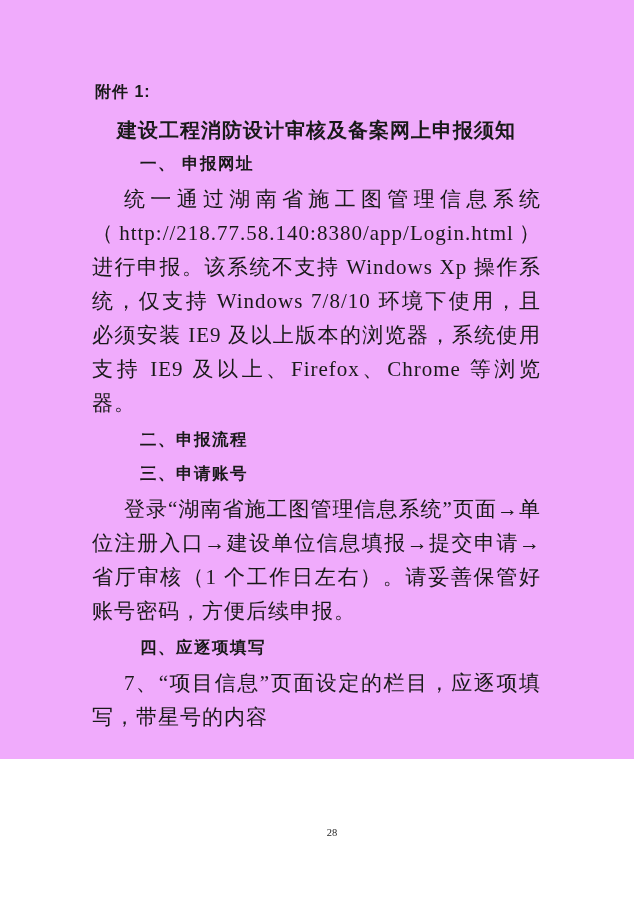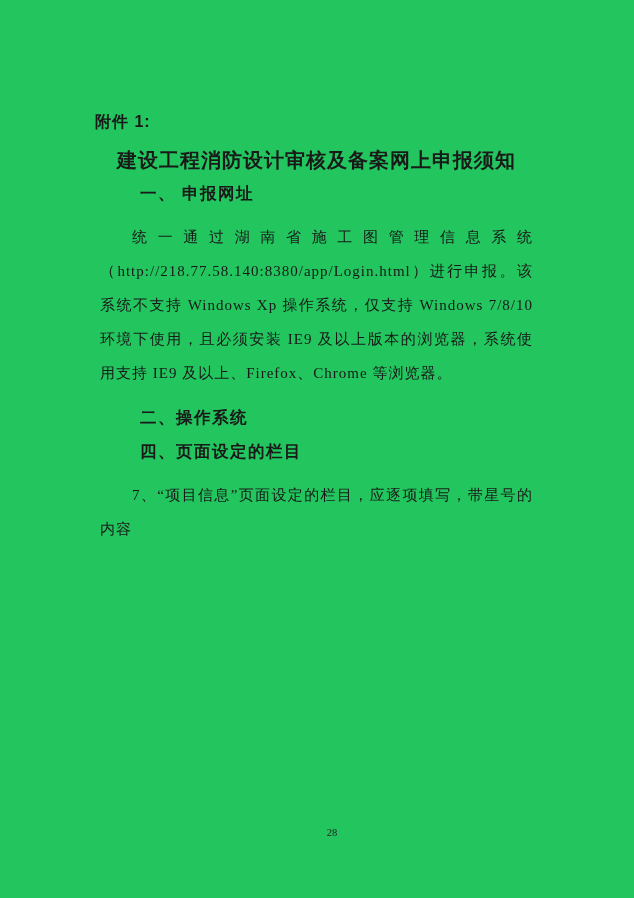"附件 1:" .page { background: #22c55e -> #f0abfc; height: 898px -> 759px; padding: 112px 89px 0 88px -> 82px 89px 0 88px }
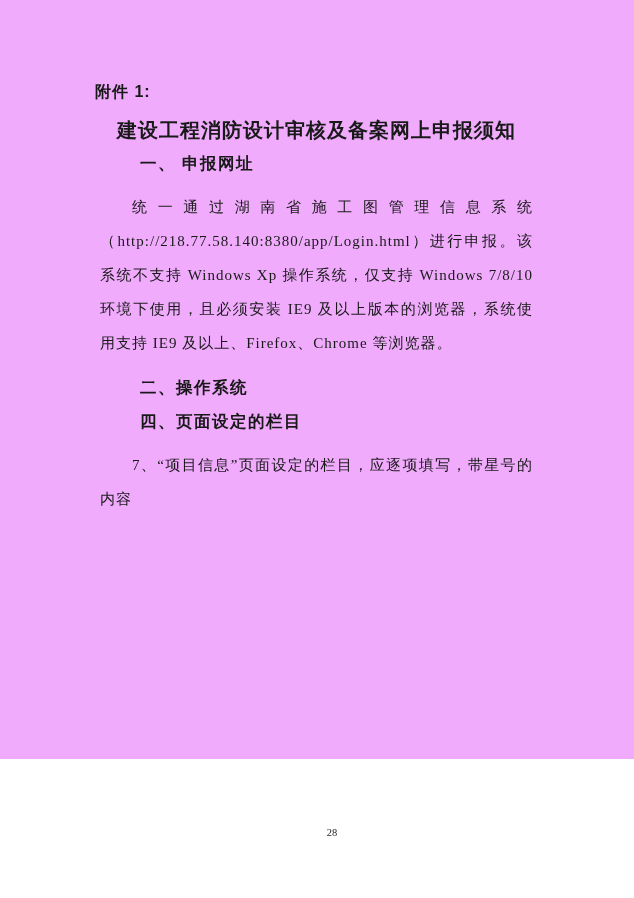"统一通过湖南省施工图管理信息系统（http://218.77.58.140:83" .body-para { font-size: 15px -> 21px; margin: 12px -> 4px }
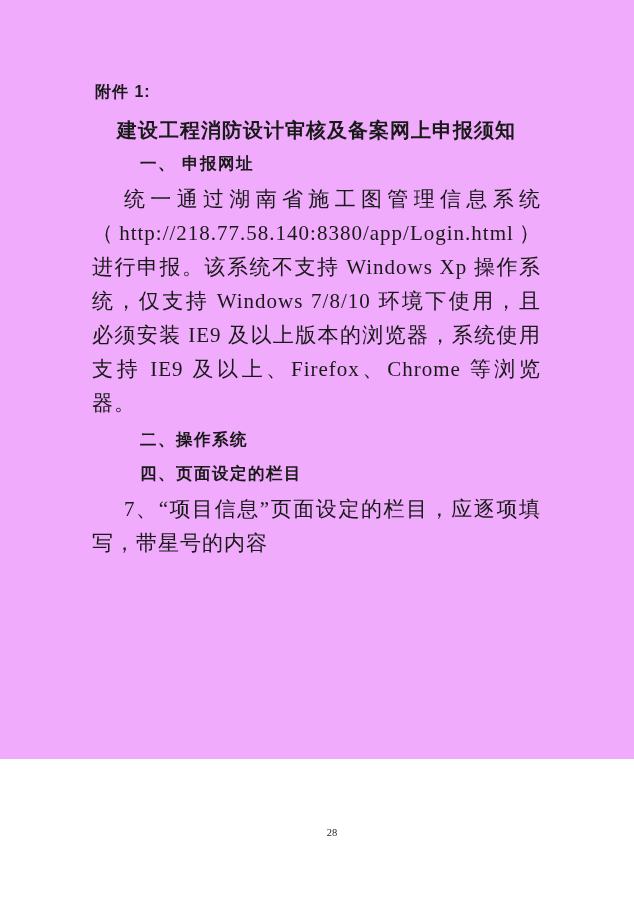"二、操作系统" h2.section-heading { text: 操作系统 -> 申报流程 }
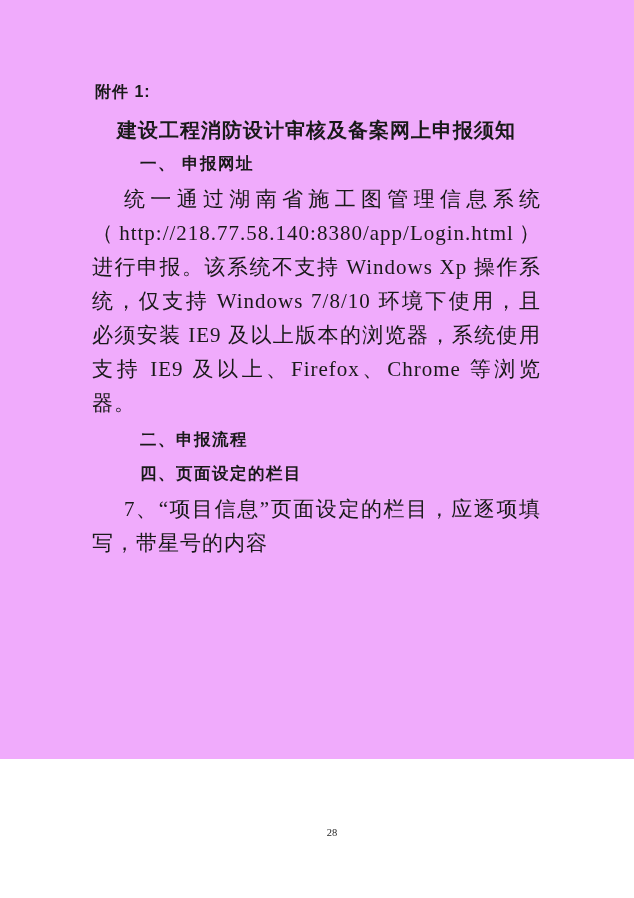"三、申请账号" section { html: none -> <section> <h2>三、申请账号</h2> <p>登录“湖南省施工图管理信息系统”页面→单位注册入口→建设单位信息填报→提交申请→省厅审核（1 个工作日左右）。请妥善保管好账号密码，方便后续申报。</p> </section> }
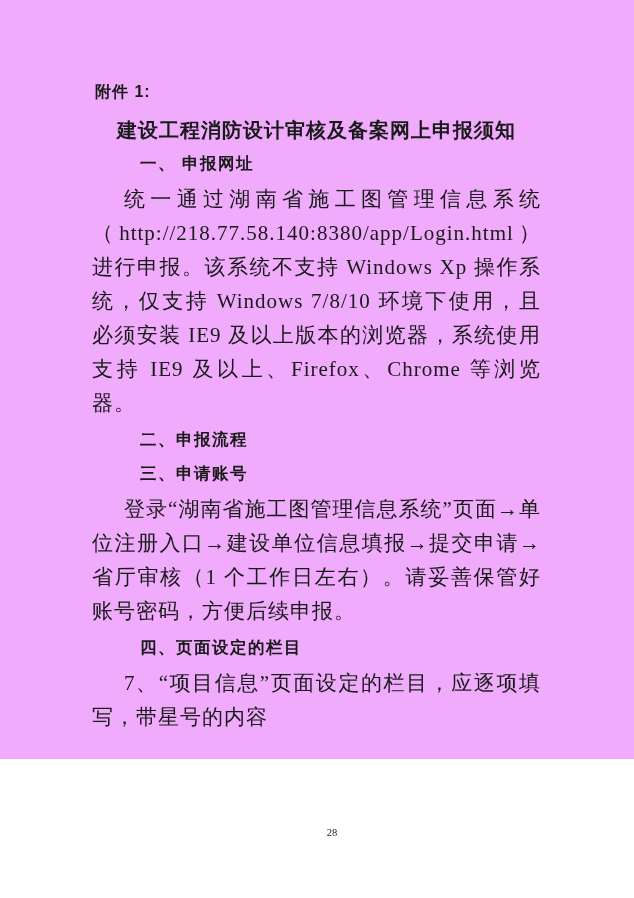"四、页面设定的栏目" h2.section-heading { text: 页面设定的栏目 -> 应逐项填写 }
